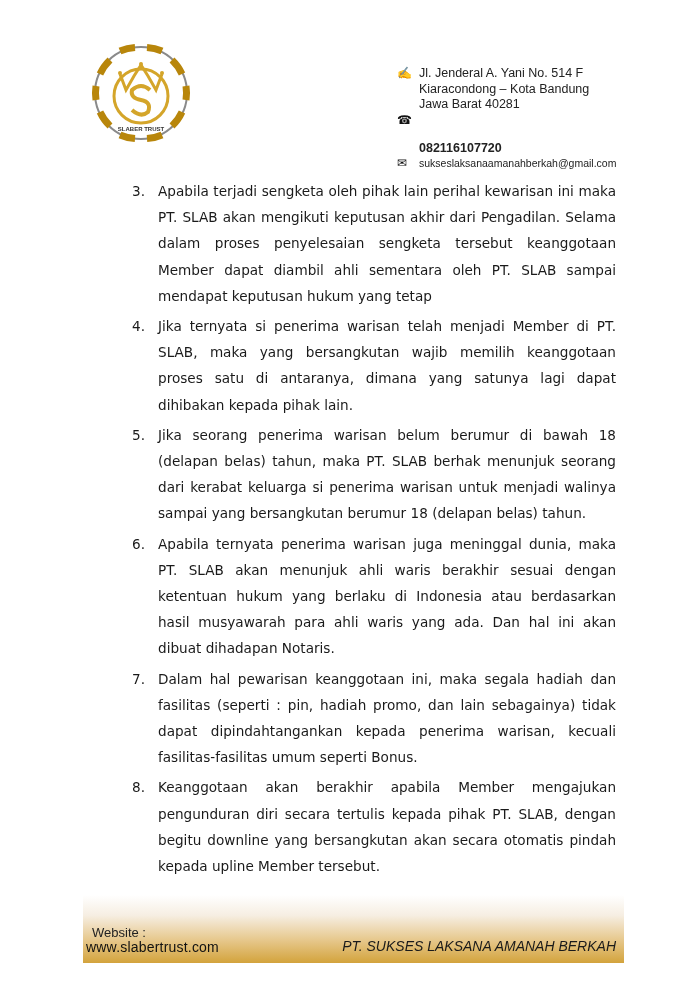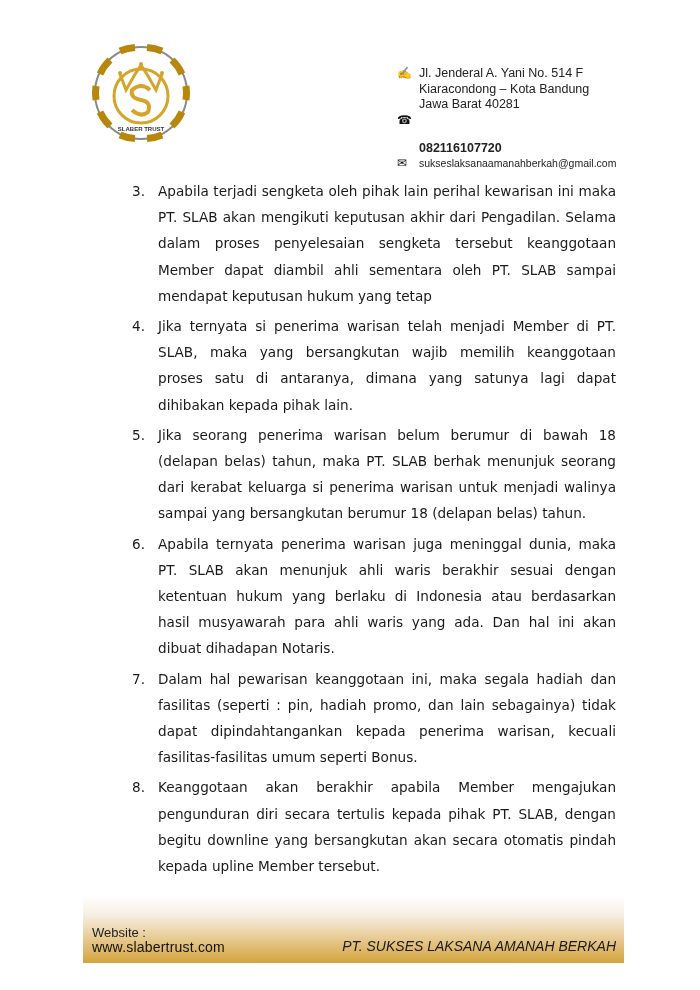"www.slabertrust.com" .footer .wurl { left: 9px -> 3px }
